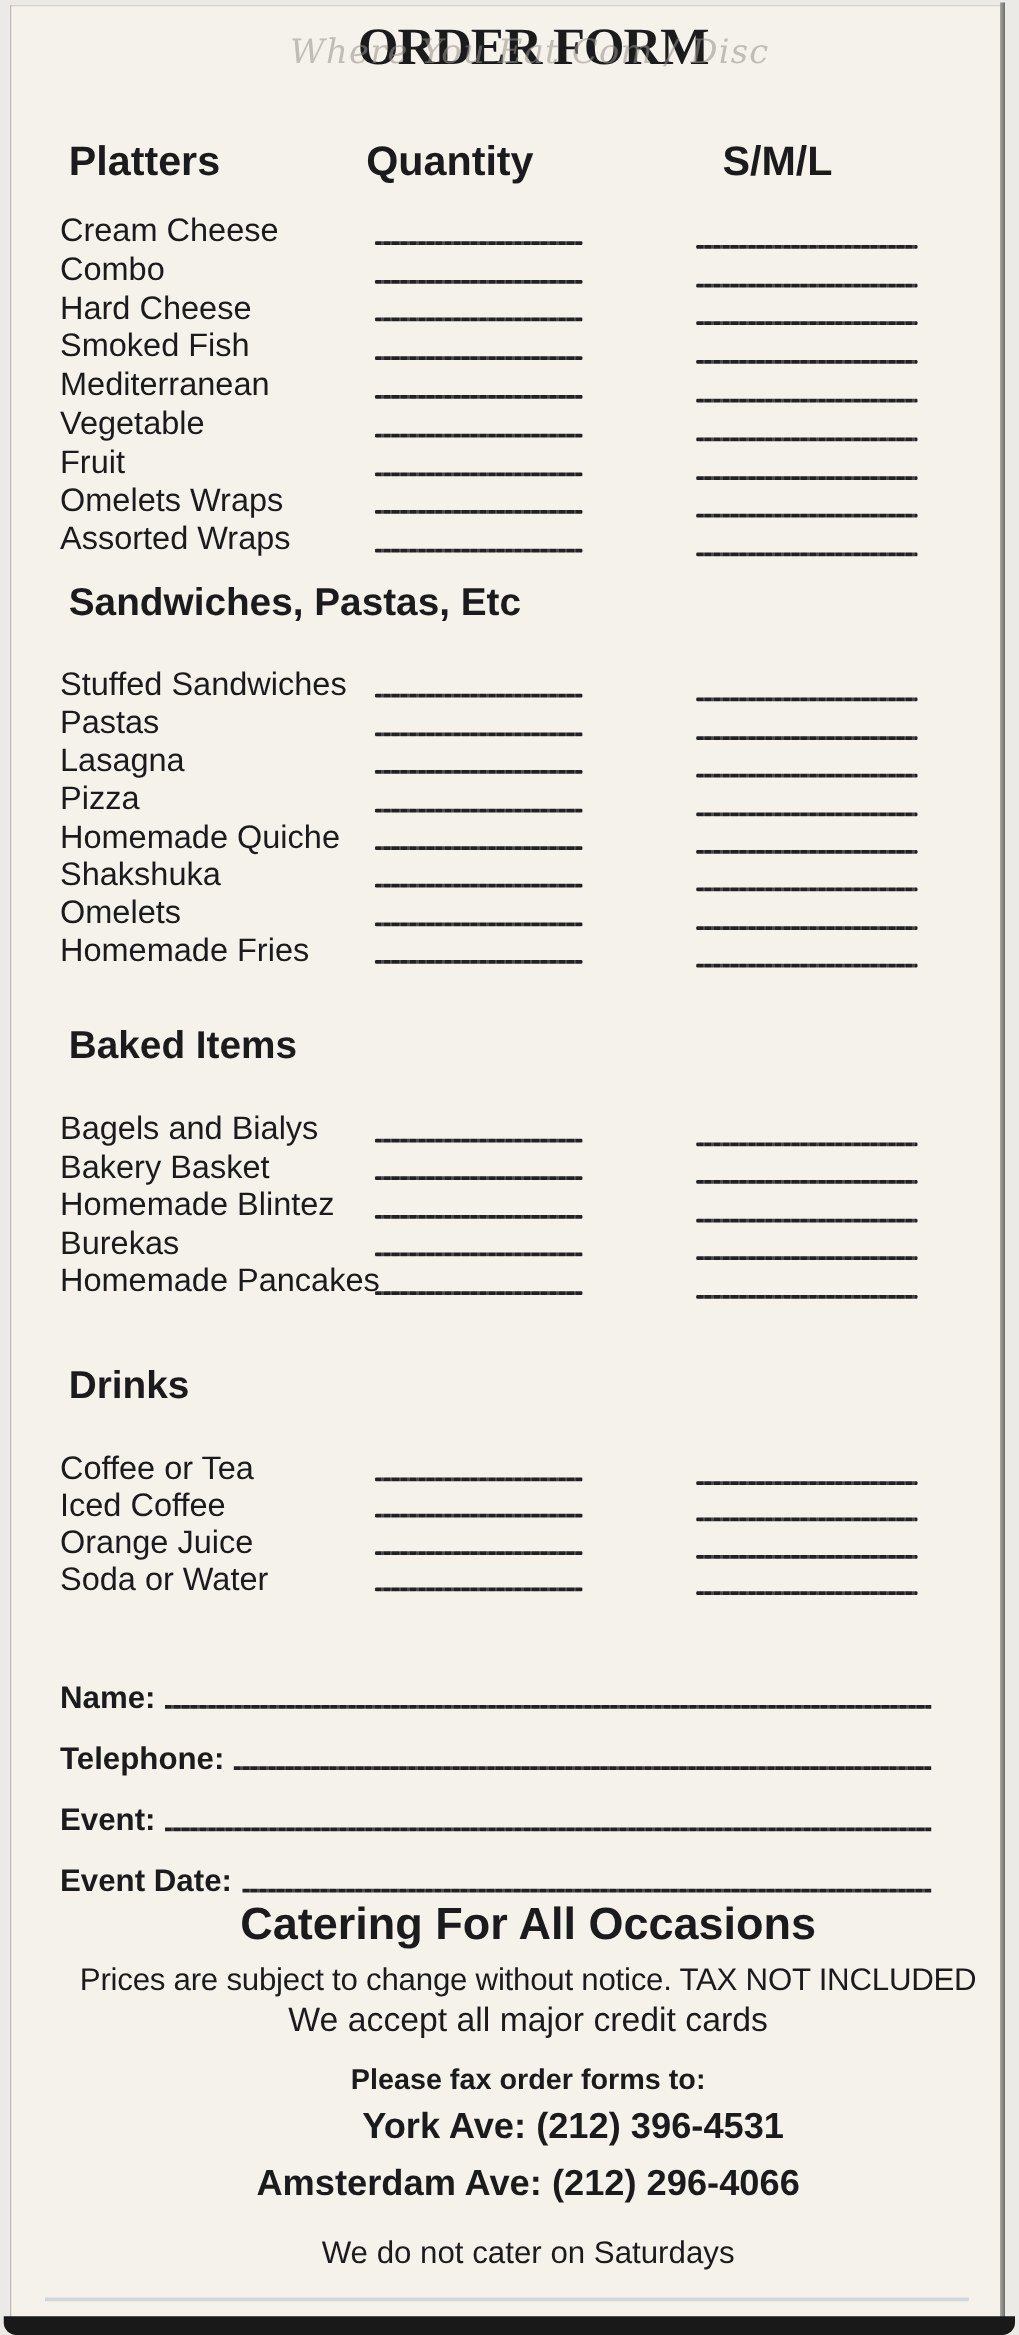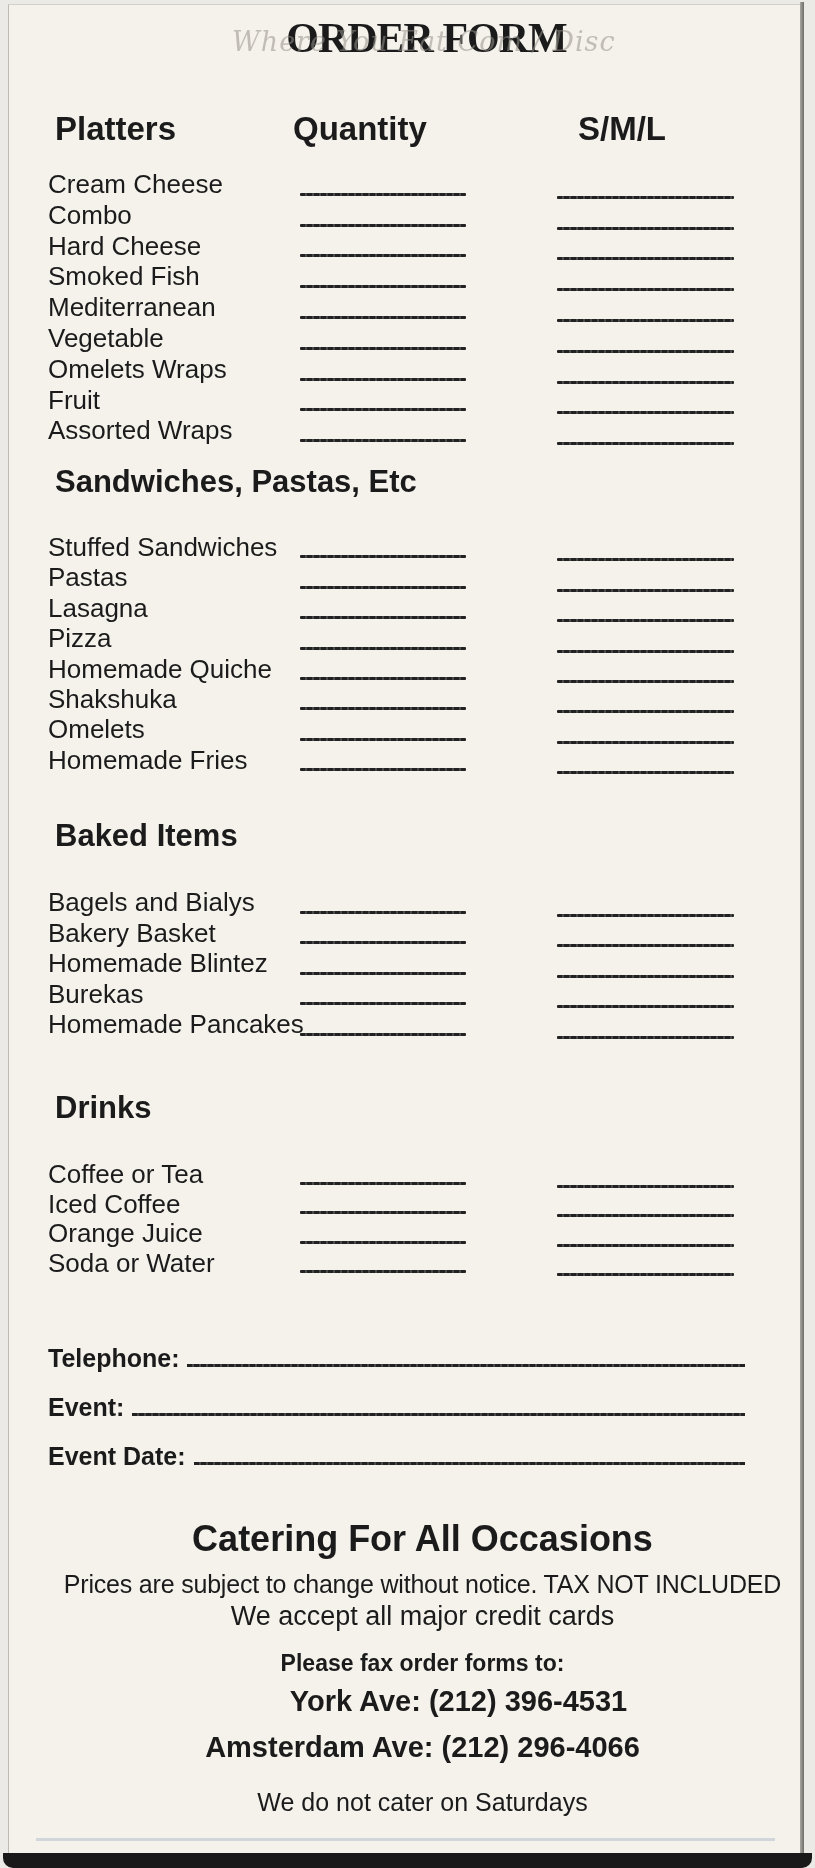"Omelets Wraps" div.row { order: before "Fruit" -> after "Fruit" }
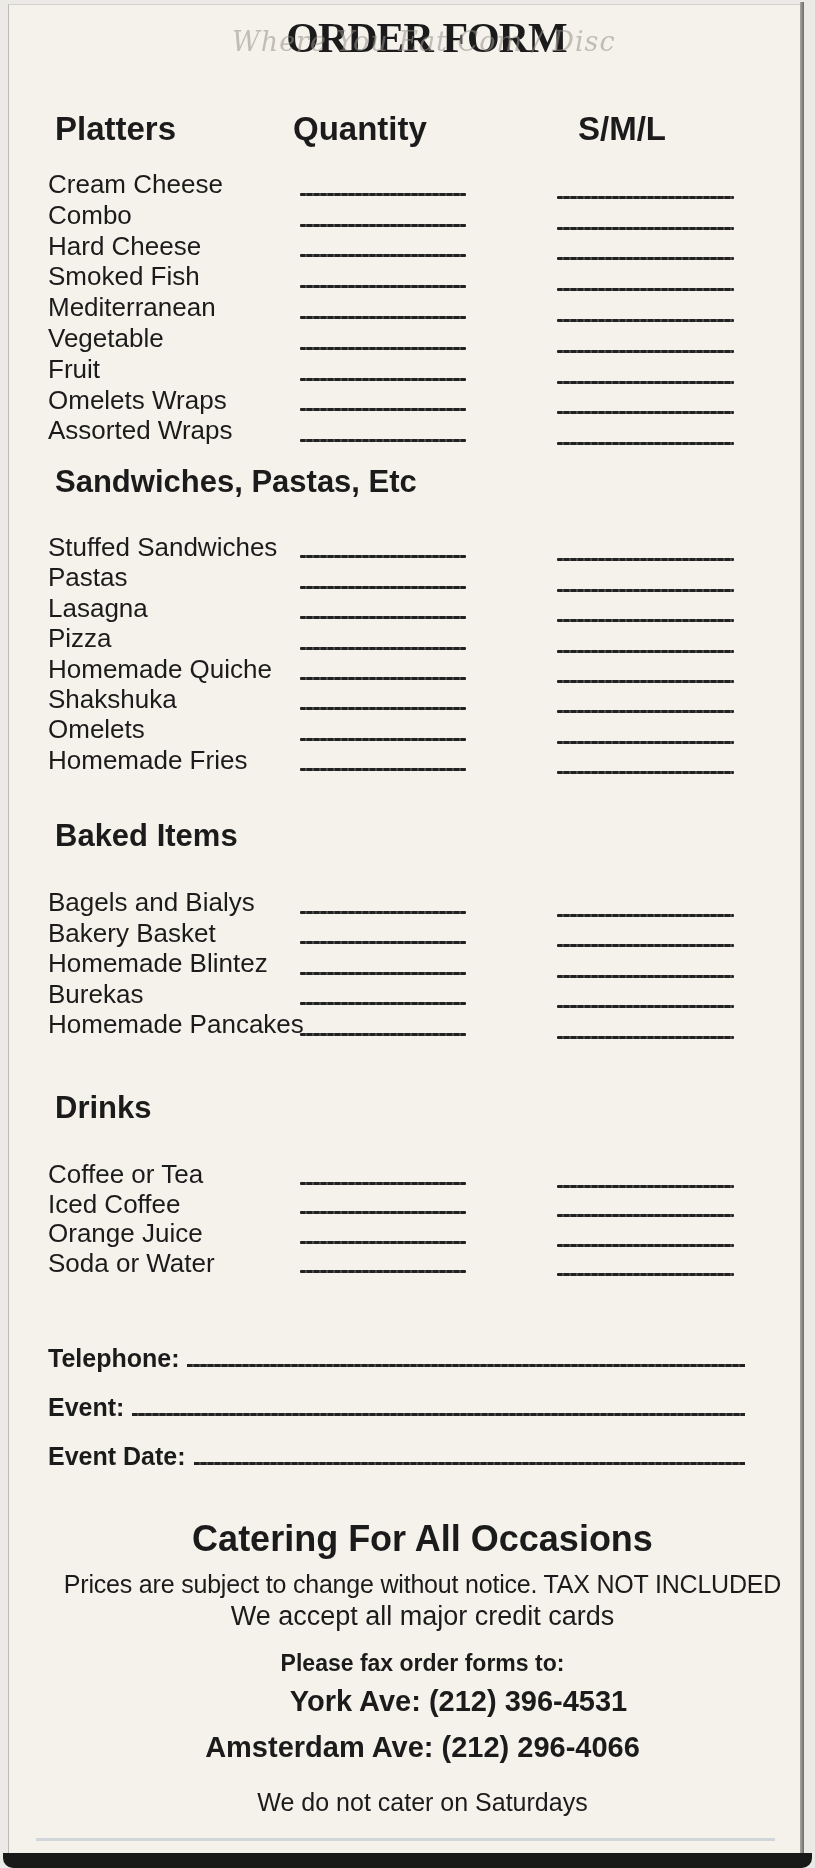"Name:" div.field-row { html: none -> <div> <span>Name:</span> <span></span> </div> }
